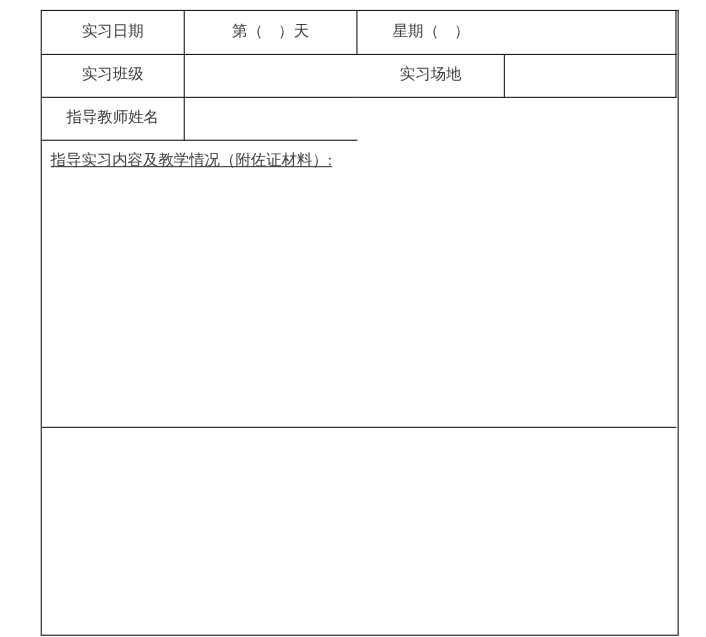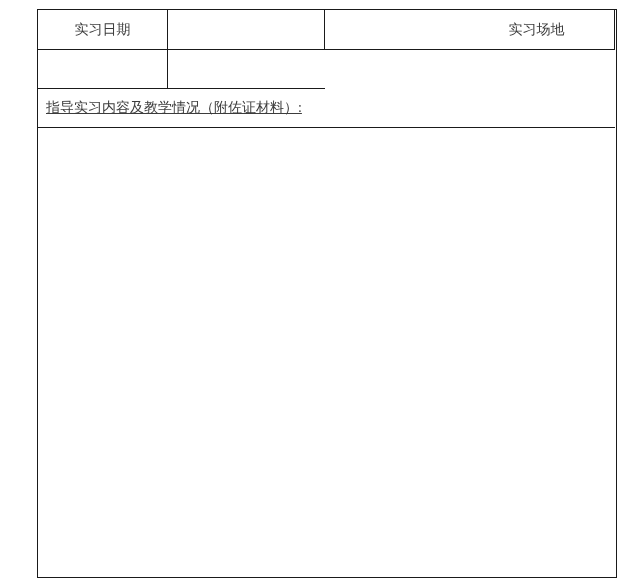"第（ ）天" div.cell { html: none -> <div>第（ ）天</div> }
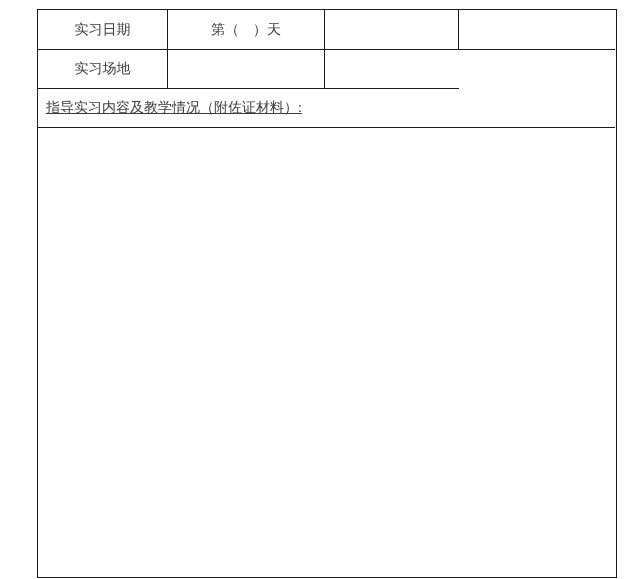"星期（ ）" div.cell { html: none -> <div>星期（ ）</div> }
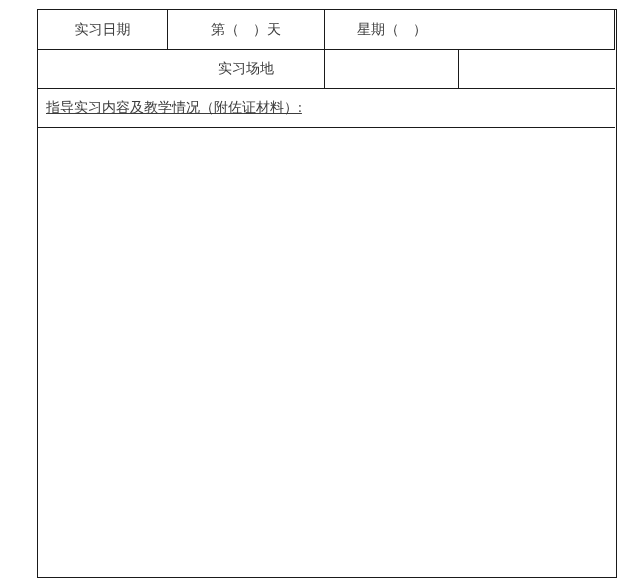"实习班级" div.cell { html: none -> <div>实习班级</div> }
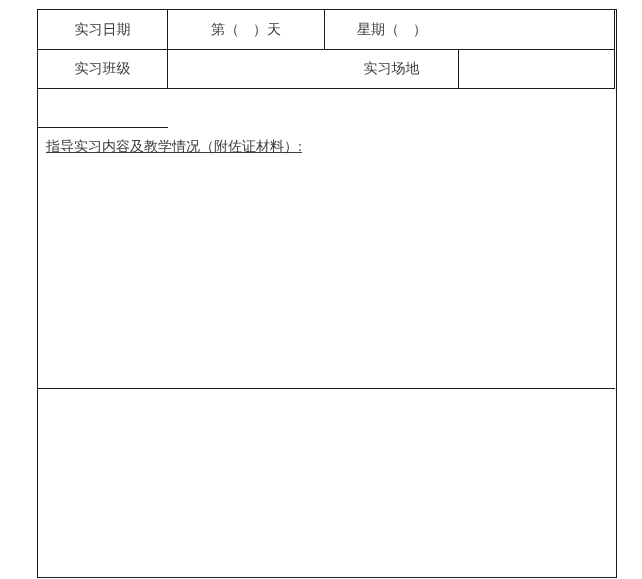"指导教师姓名" div.cell { html: none -> <div>指导教师姓名</div> }
